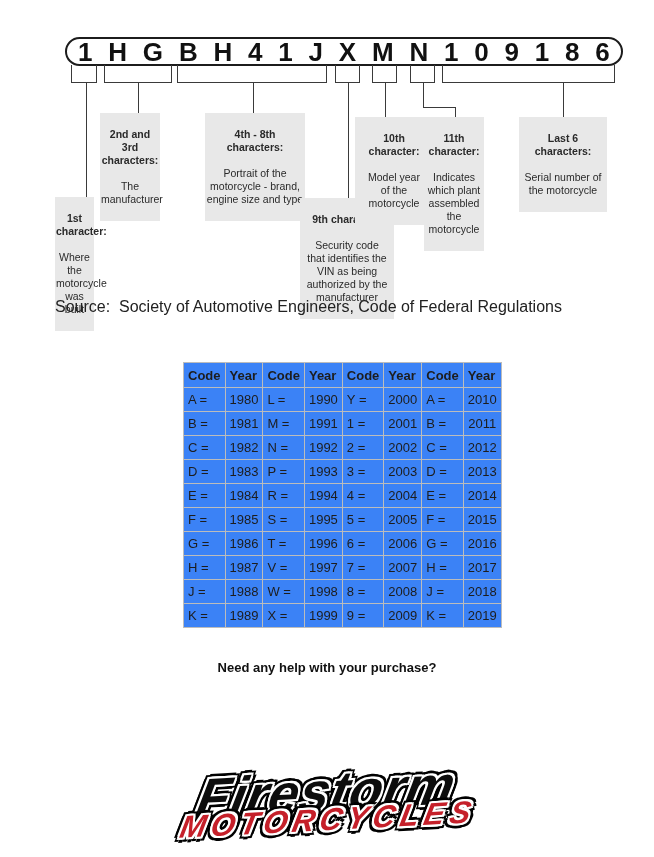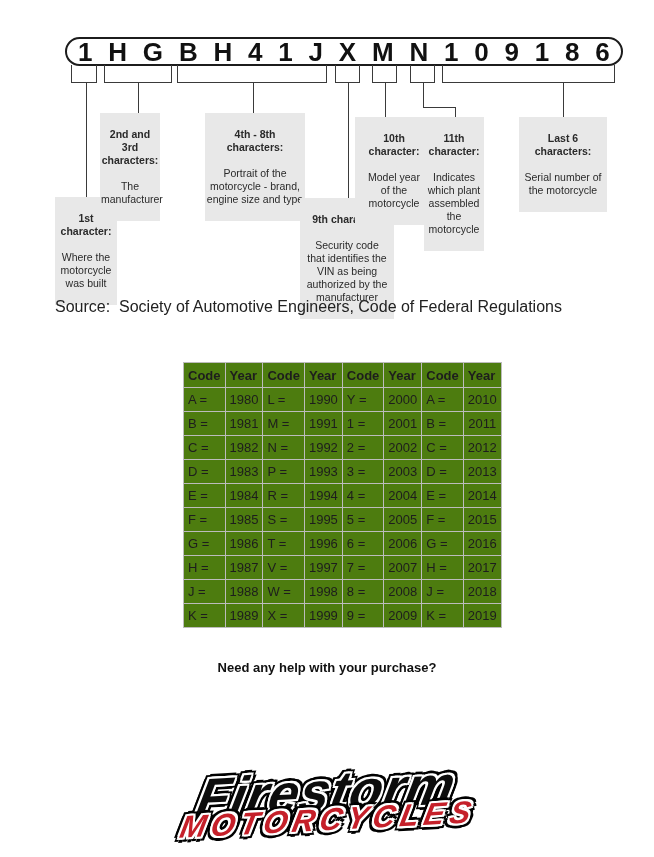"1st" div.callout { width: 62px -> 39px }
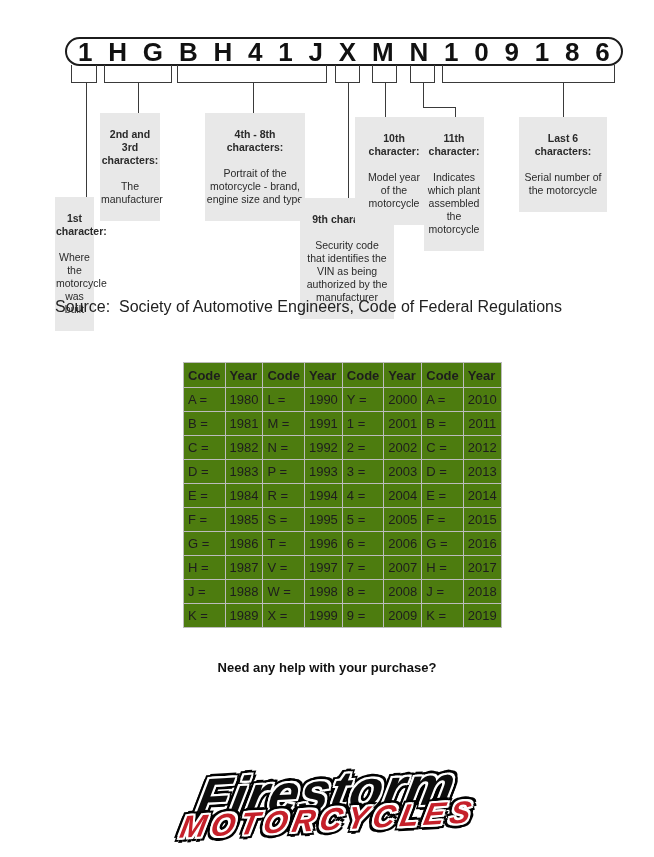"Code" .year-table { background: #4d7c0f -> #3b82f6 }
